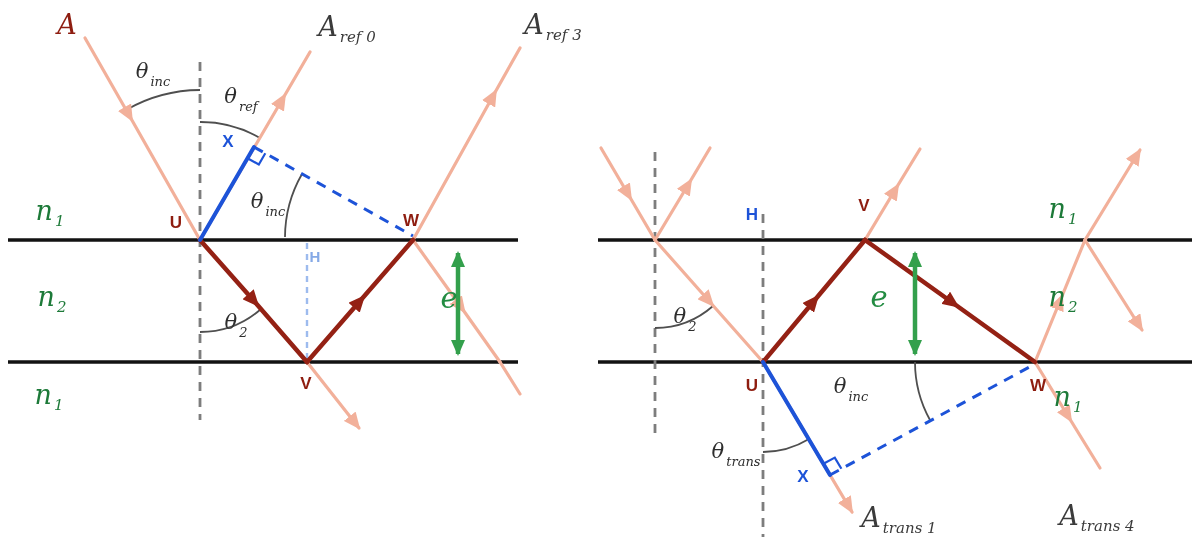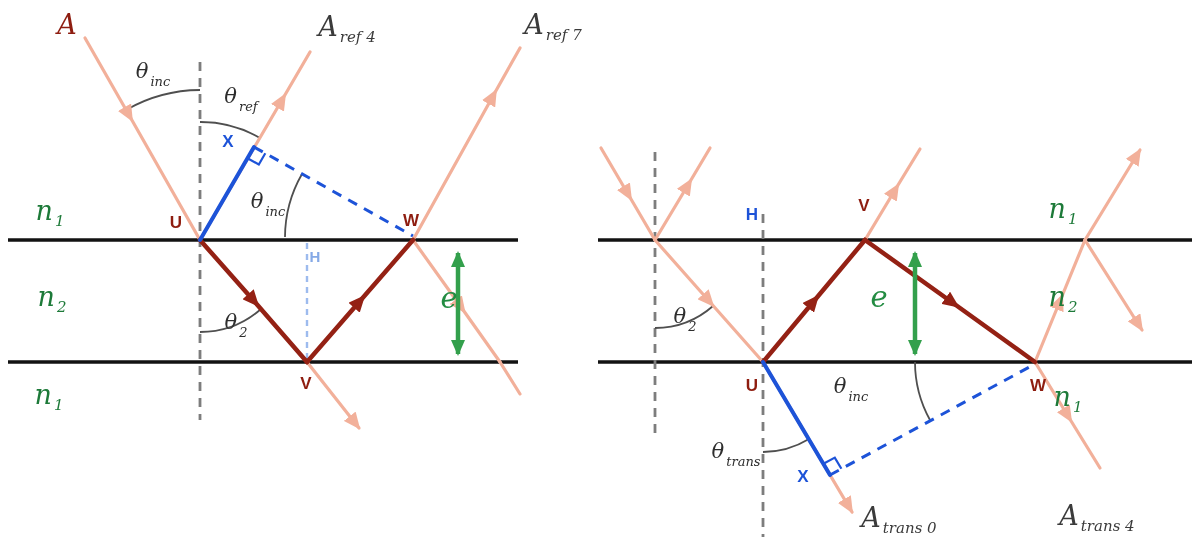"ref 4" span.sub { text: 4 -> 0 }
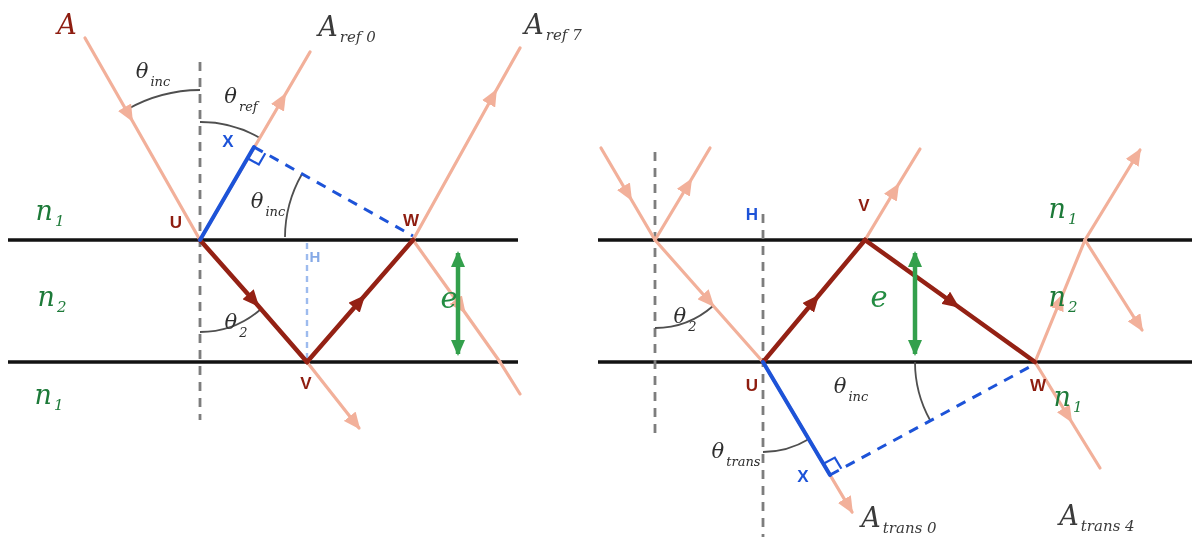"ref 7" span.sub { text: 7 -> 3 }
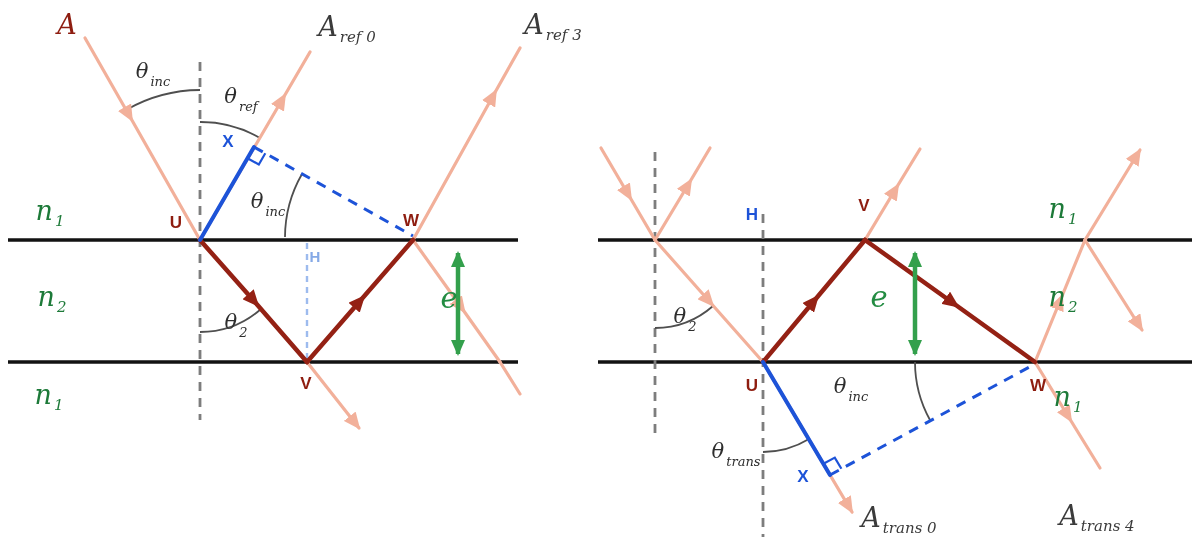"trans 0" span.sub { text: 0 -> 1 }
